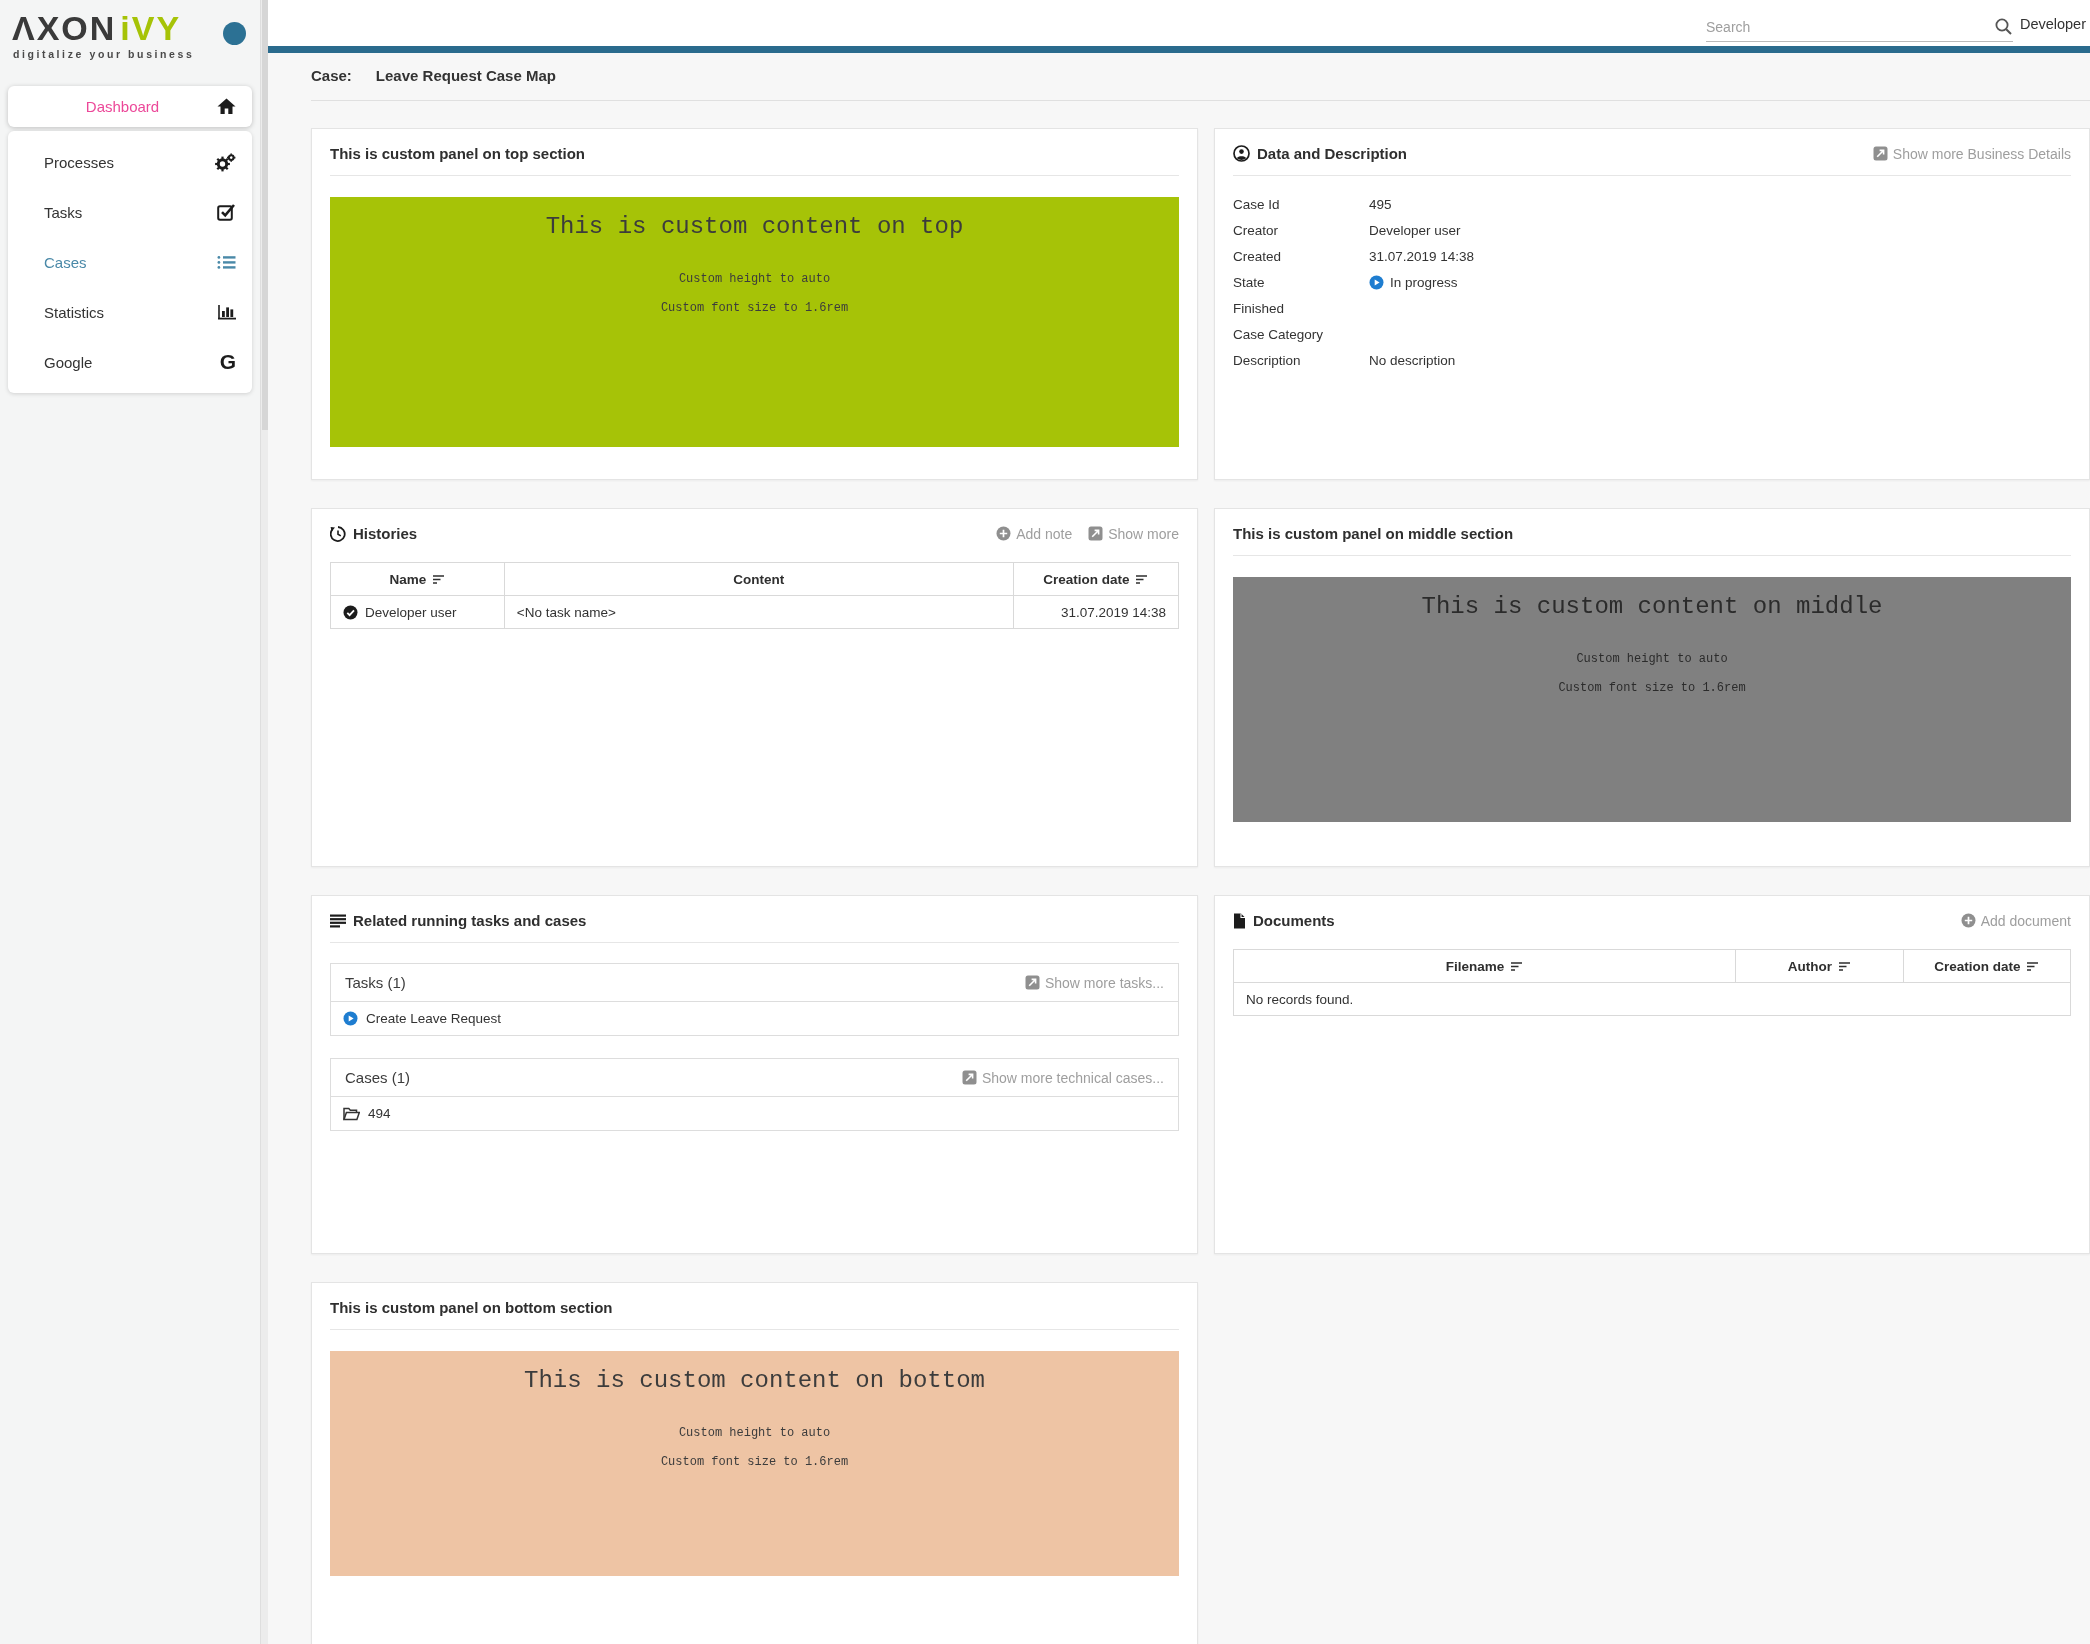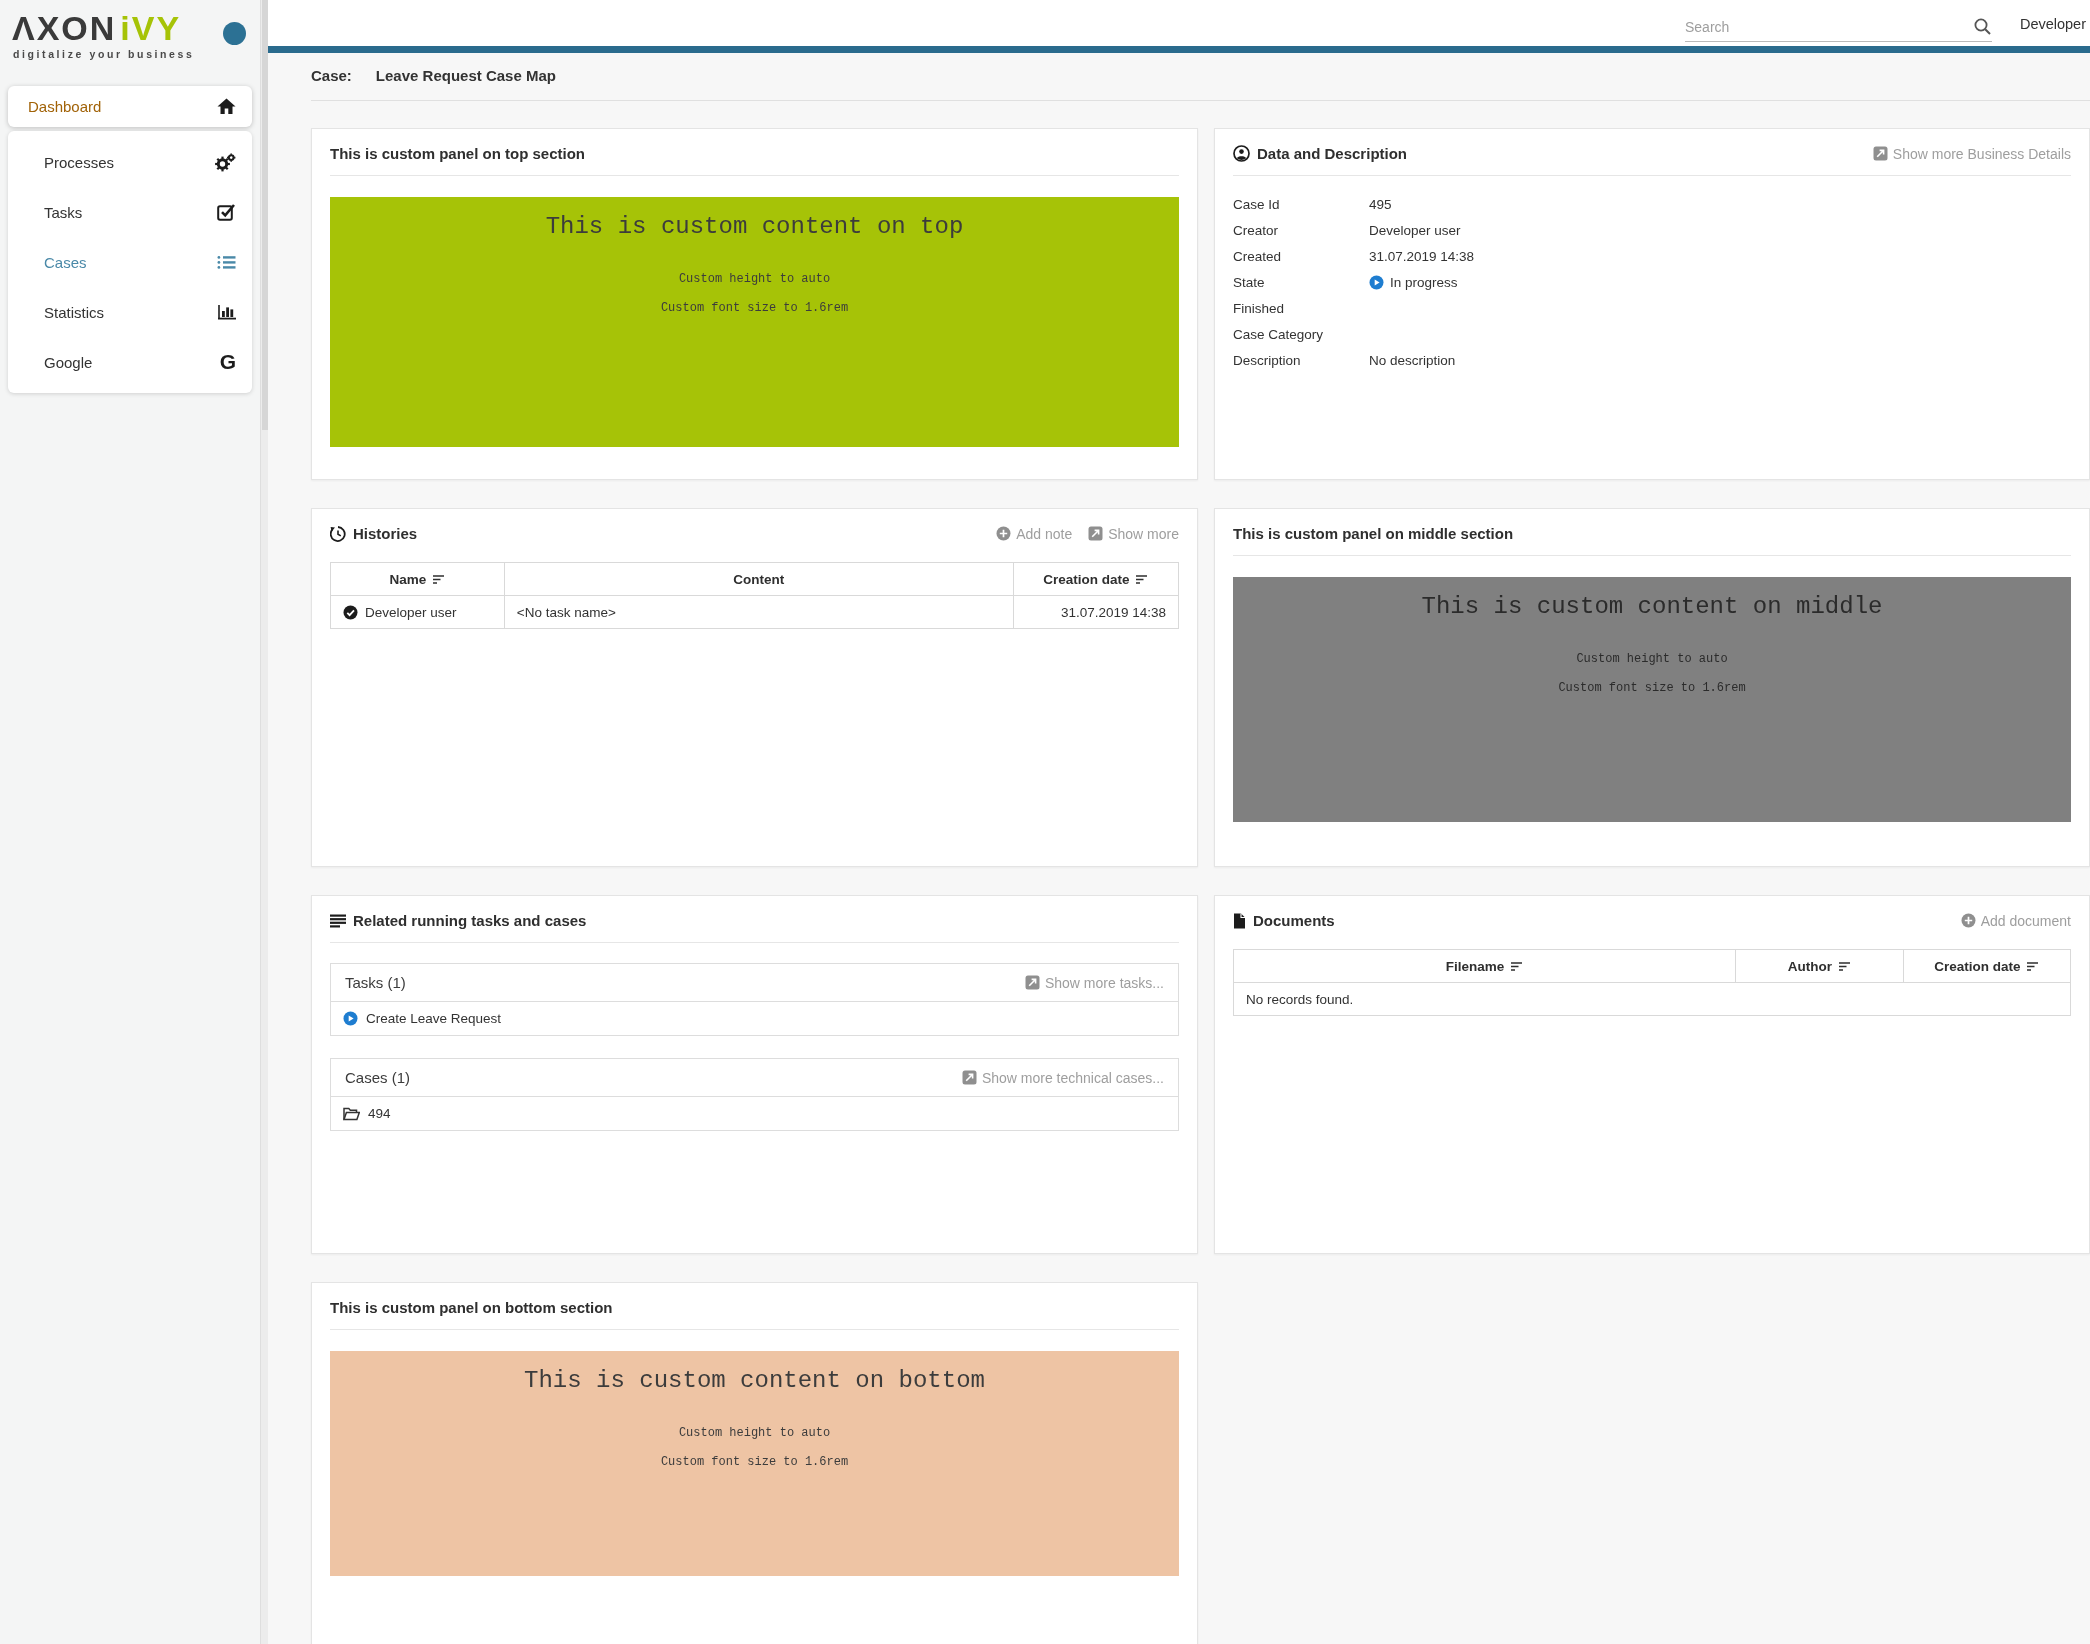"Search" .search-wrap { right: 98px -> 77px }
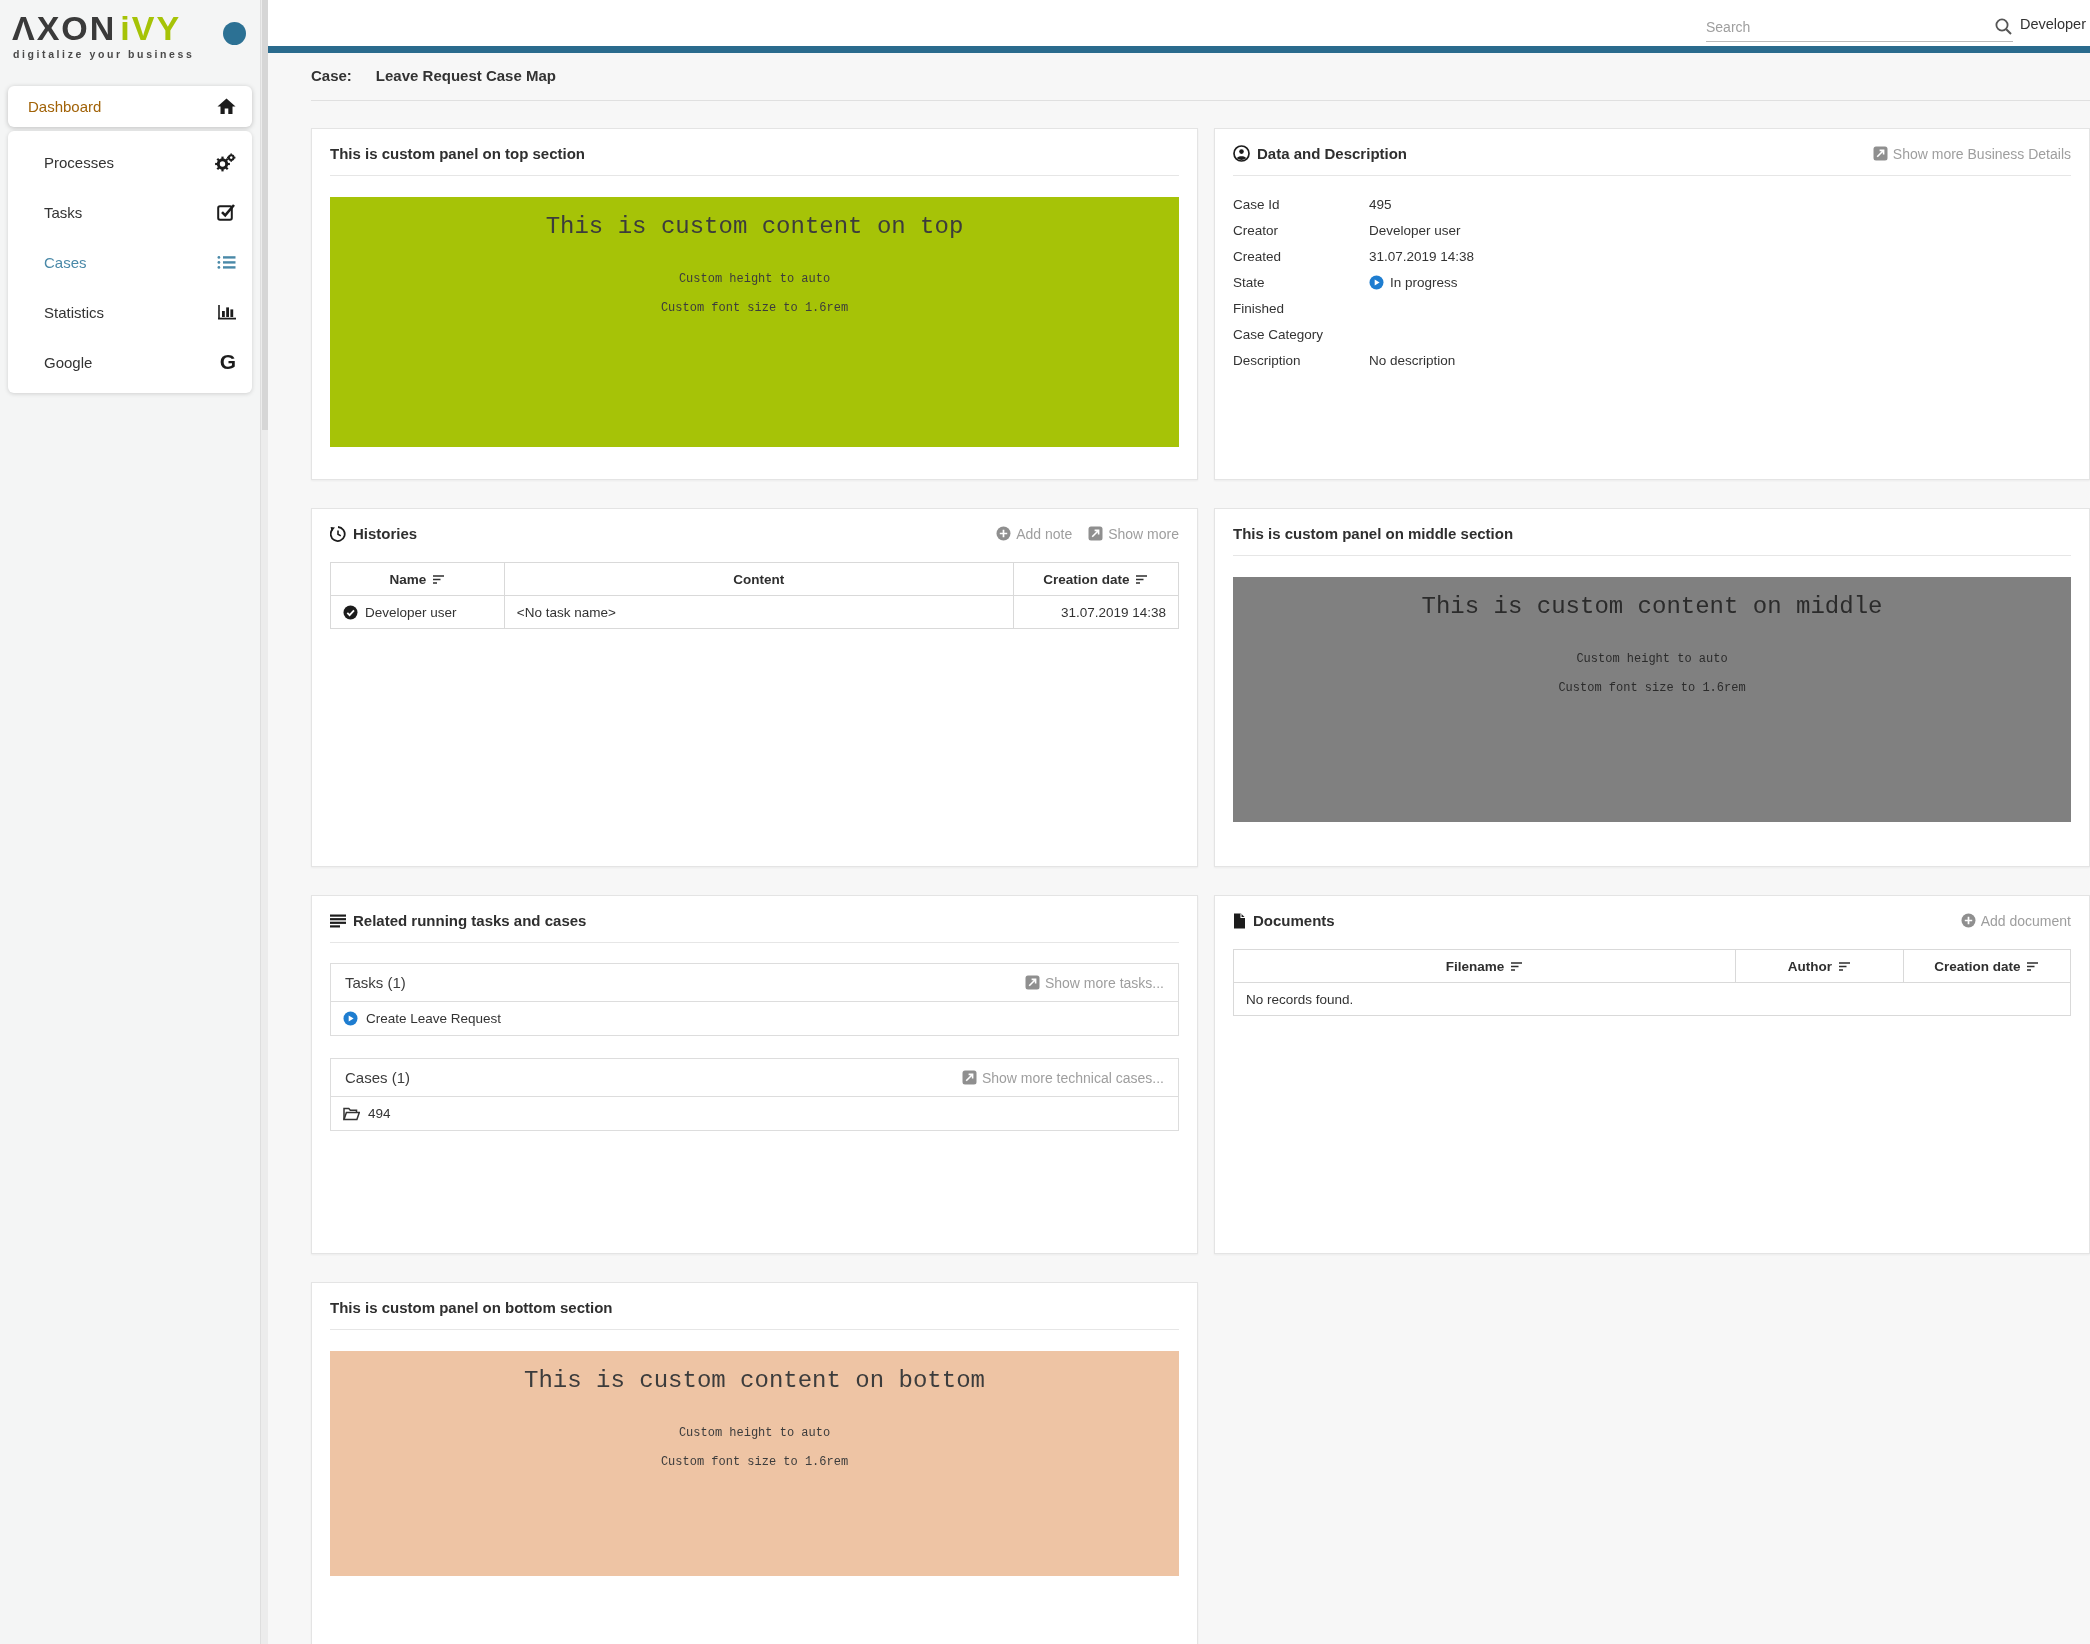"Dashboard" .dash-card .lbl { color: #a16207 -> #ec4899; text-align: none -> center }
